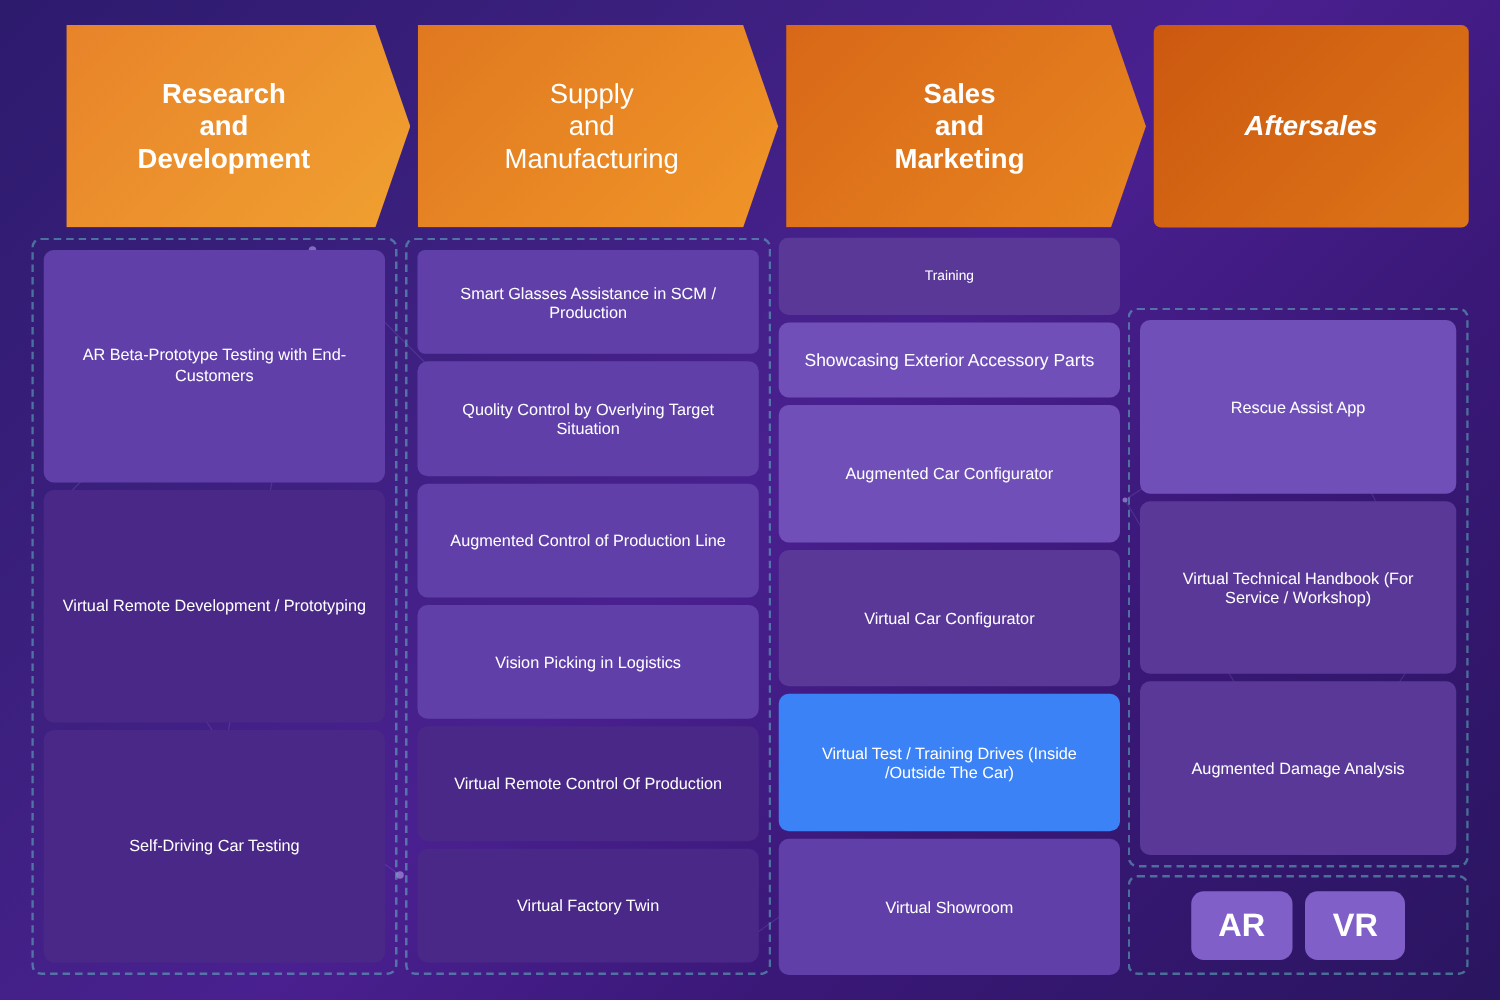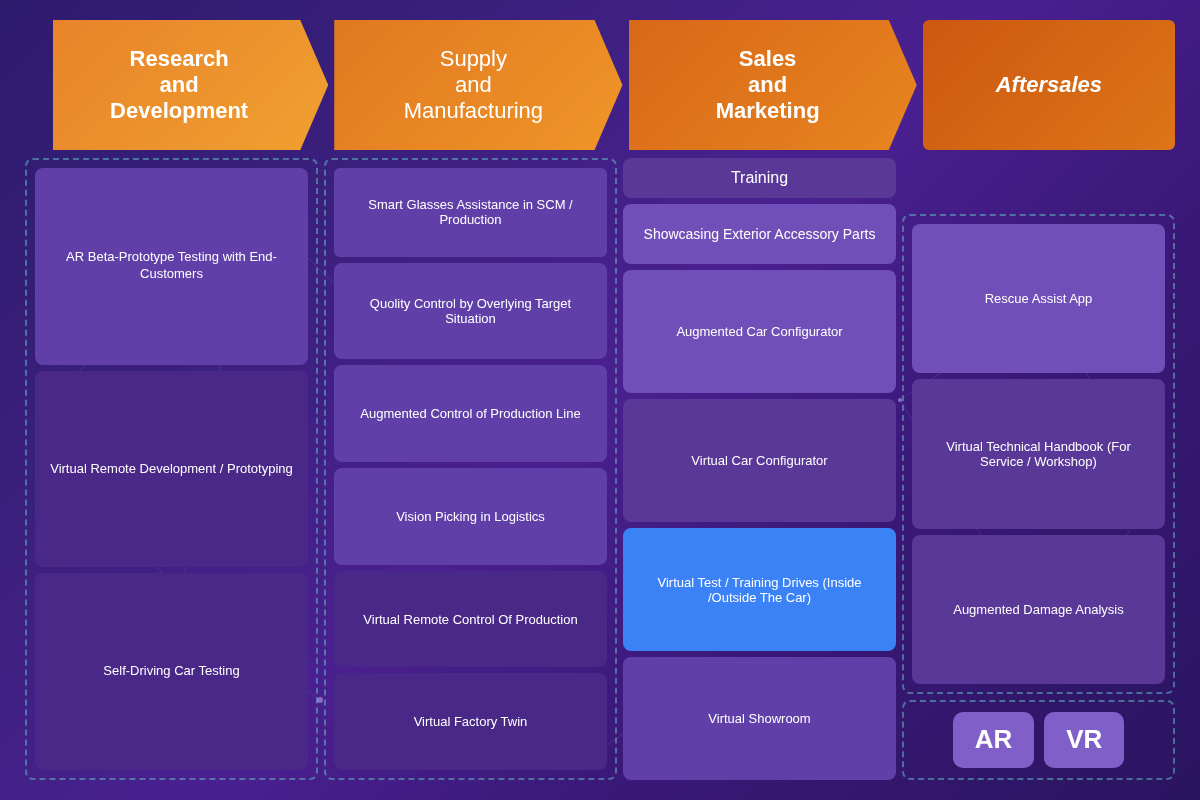"Research" div { height: 130px -> 162px }
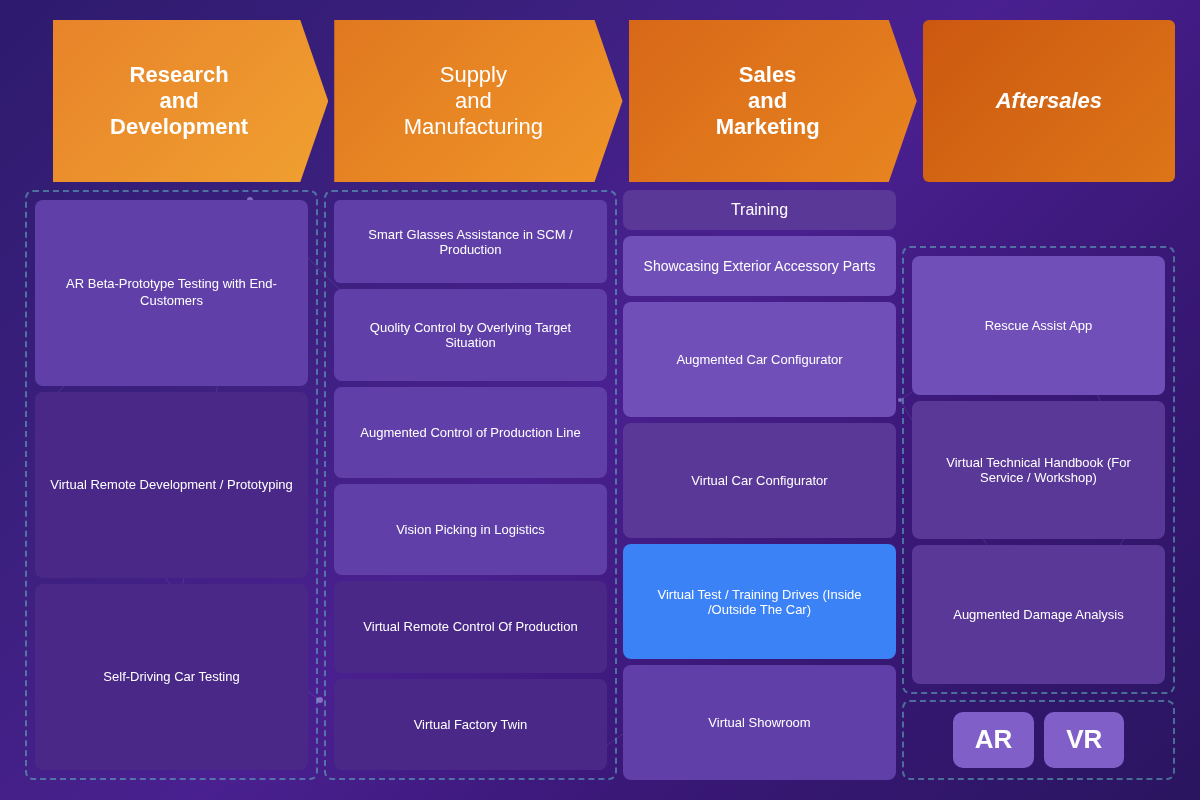"Training" div { font-size: 16px -> 11px; height: 40px -> 62px }
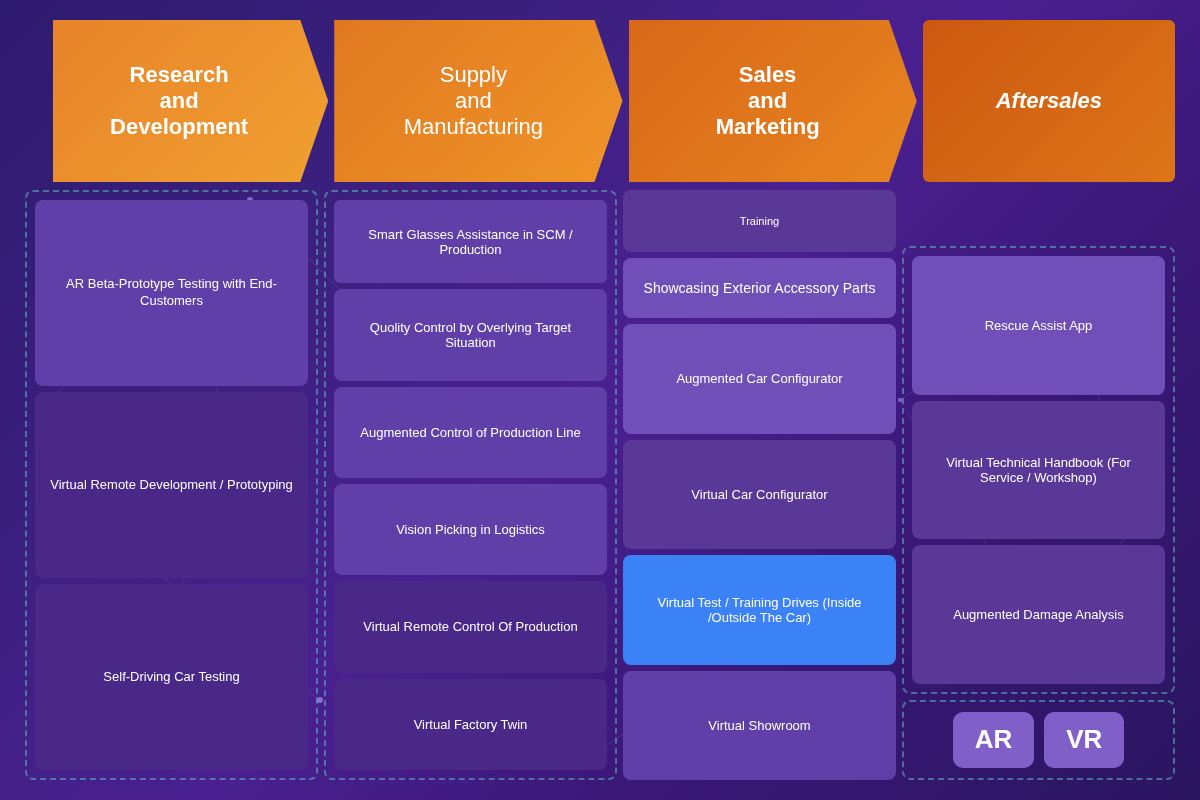"AR" div { align-items: none -> center }
